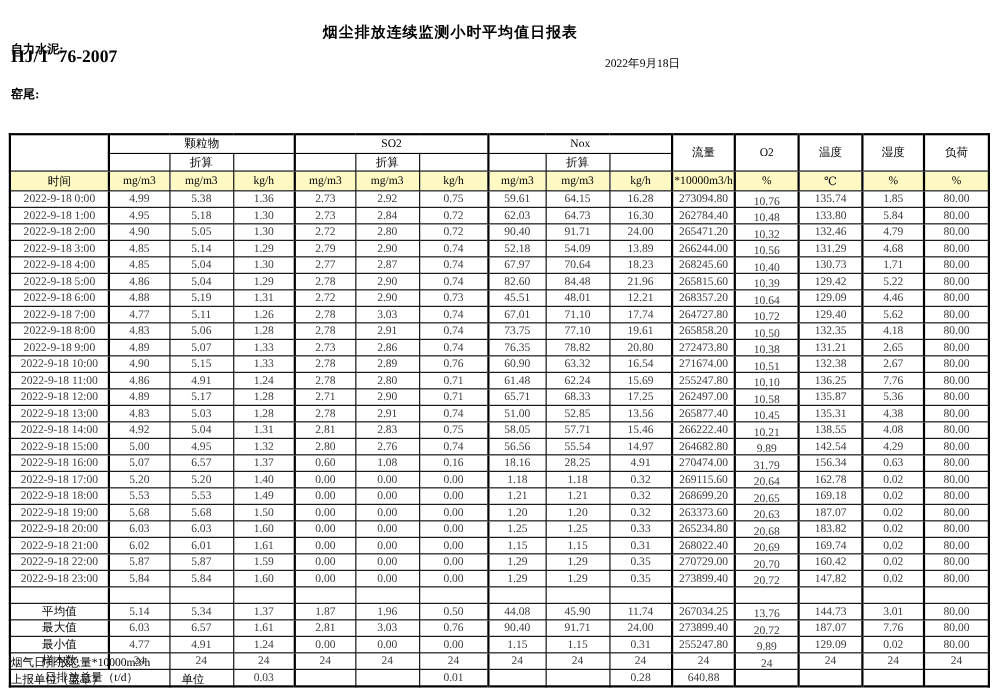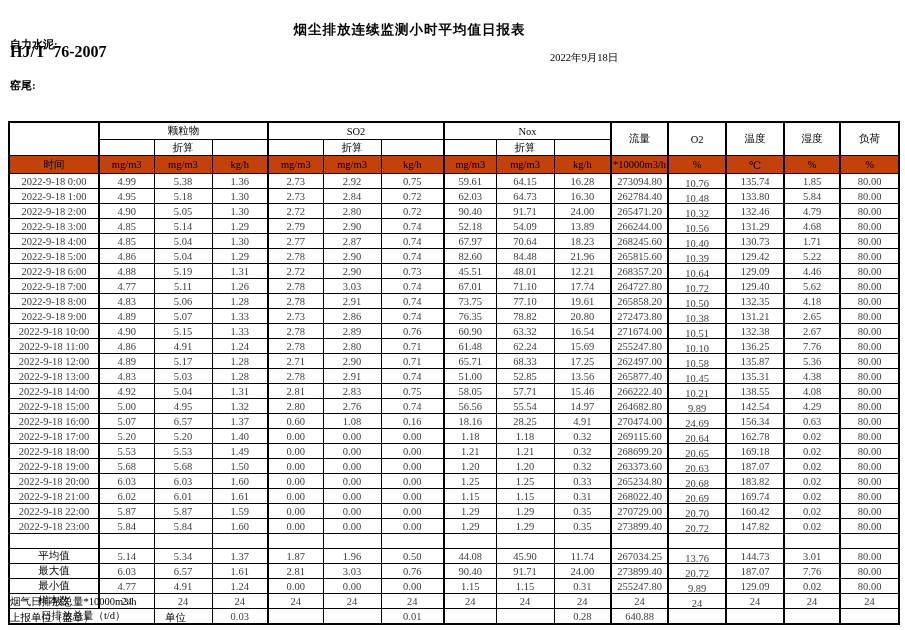"时间" .green th { background: #c2410c -> #fef9c3 }
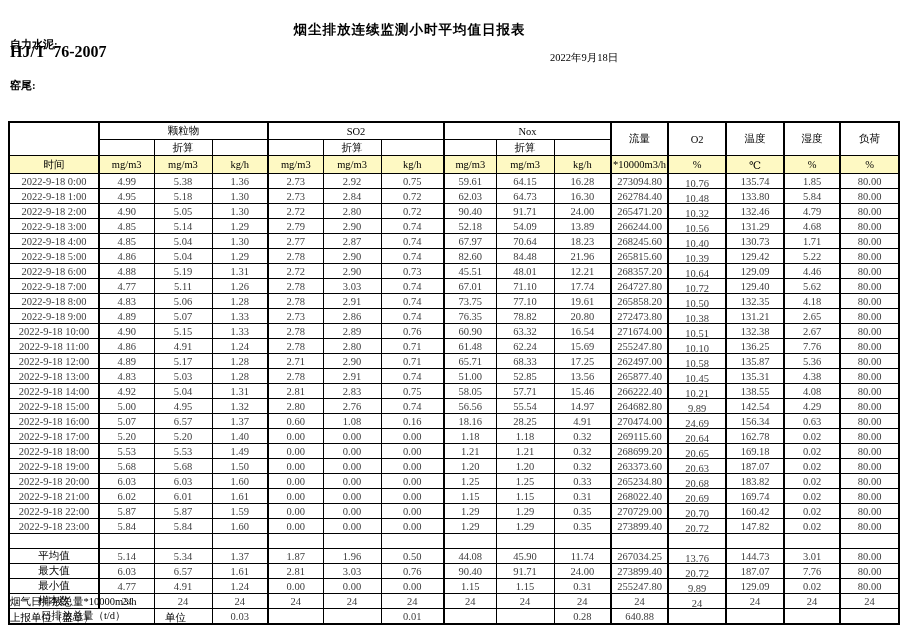"24.69" i { text: 24.69 -> 31.79 }
